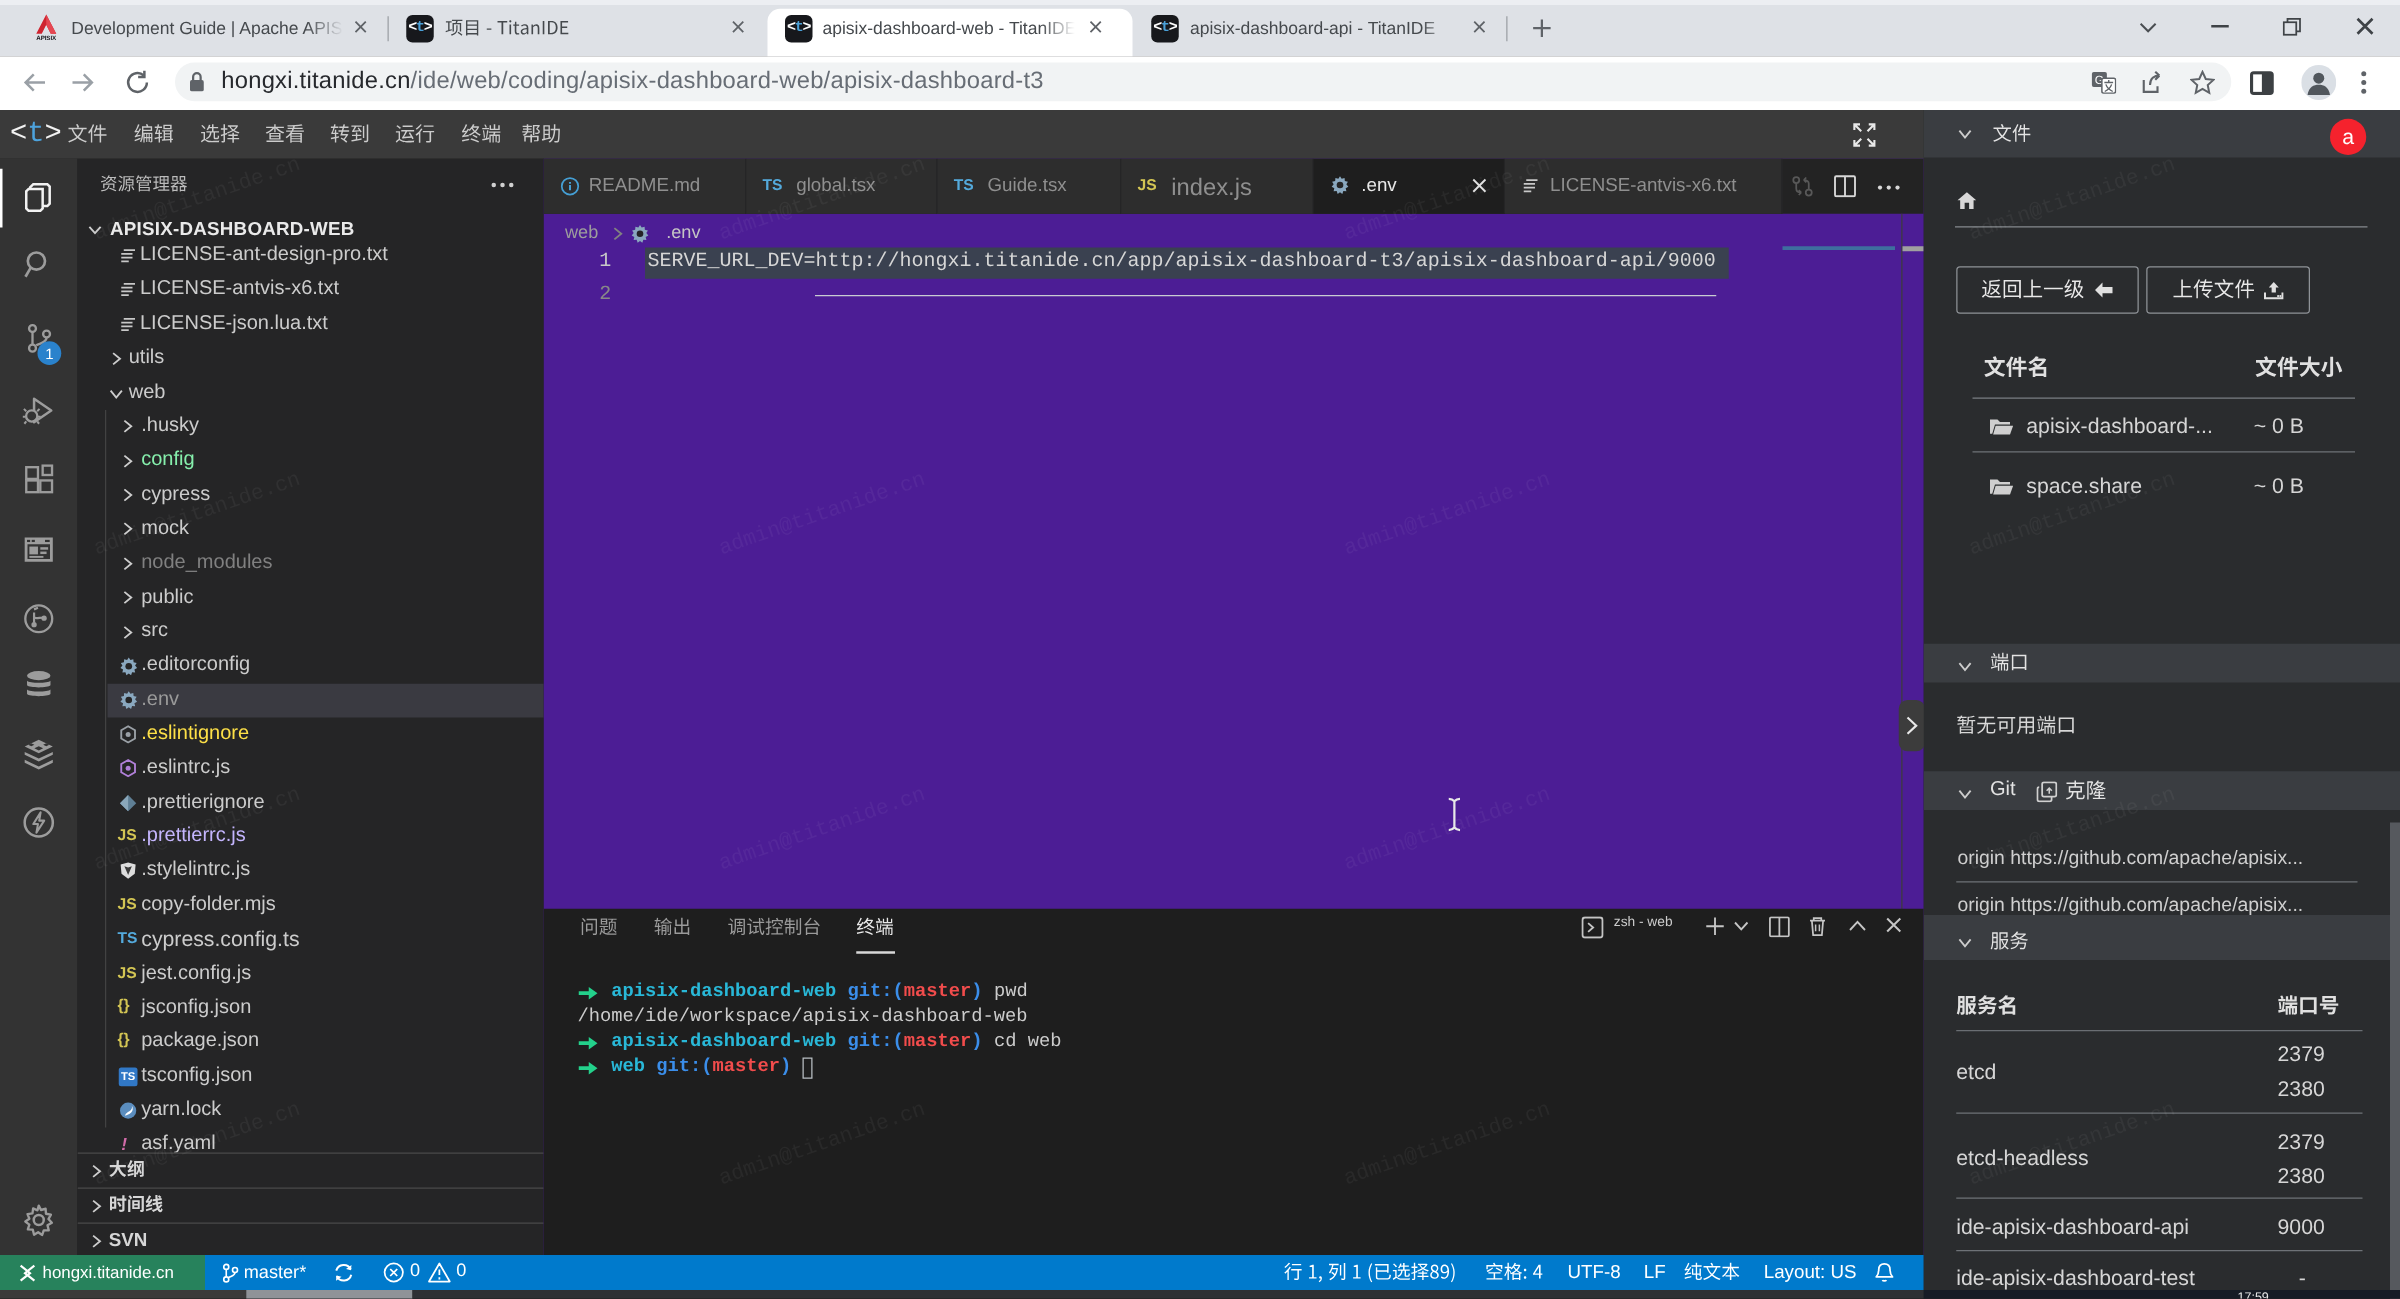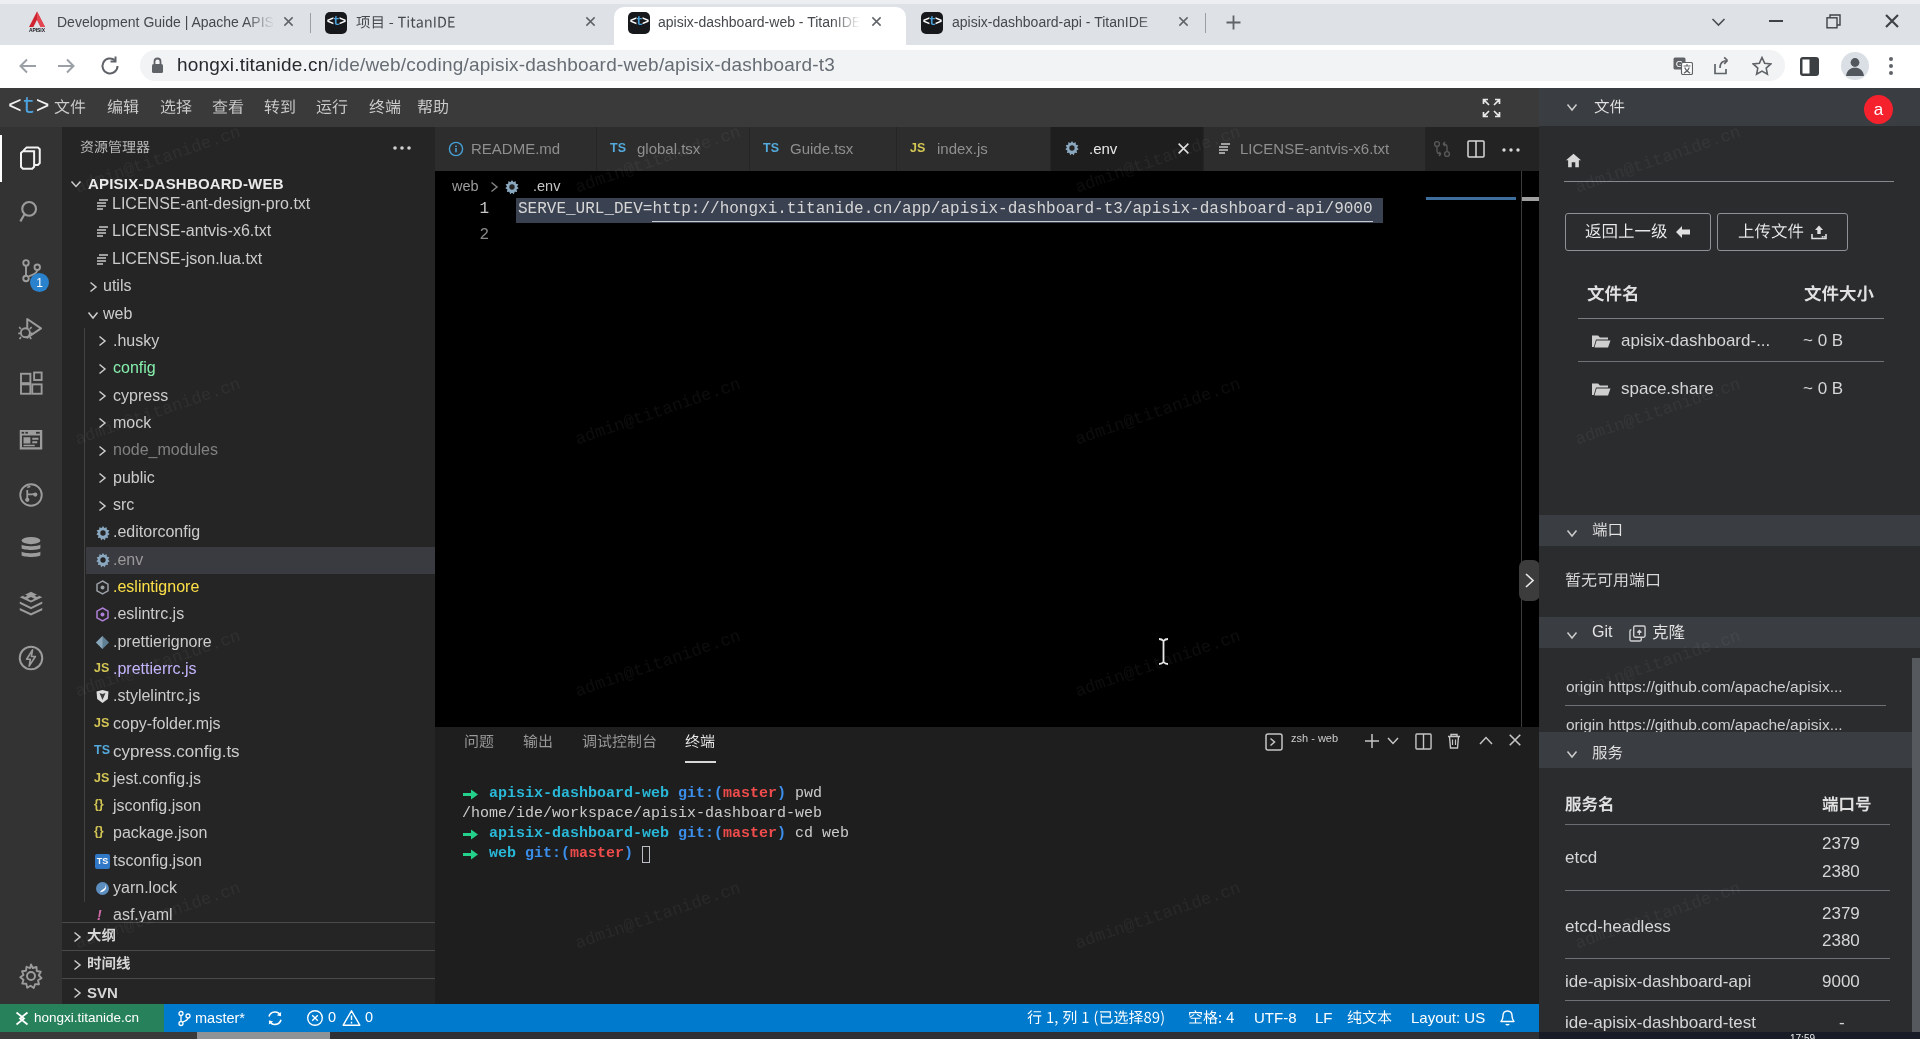"README.md" div.abs { background: #000000 -> #4c1d95 }
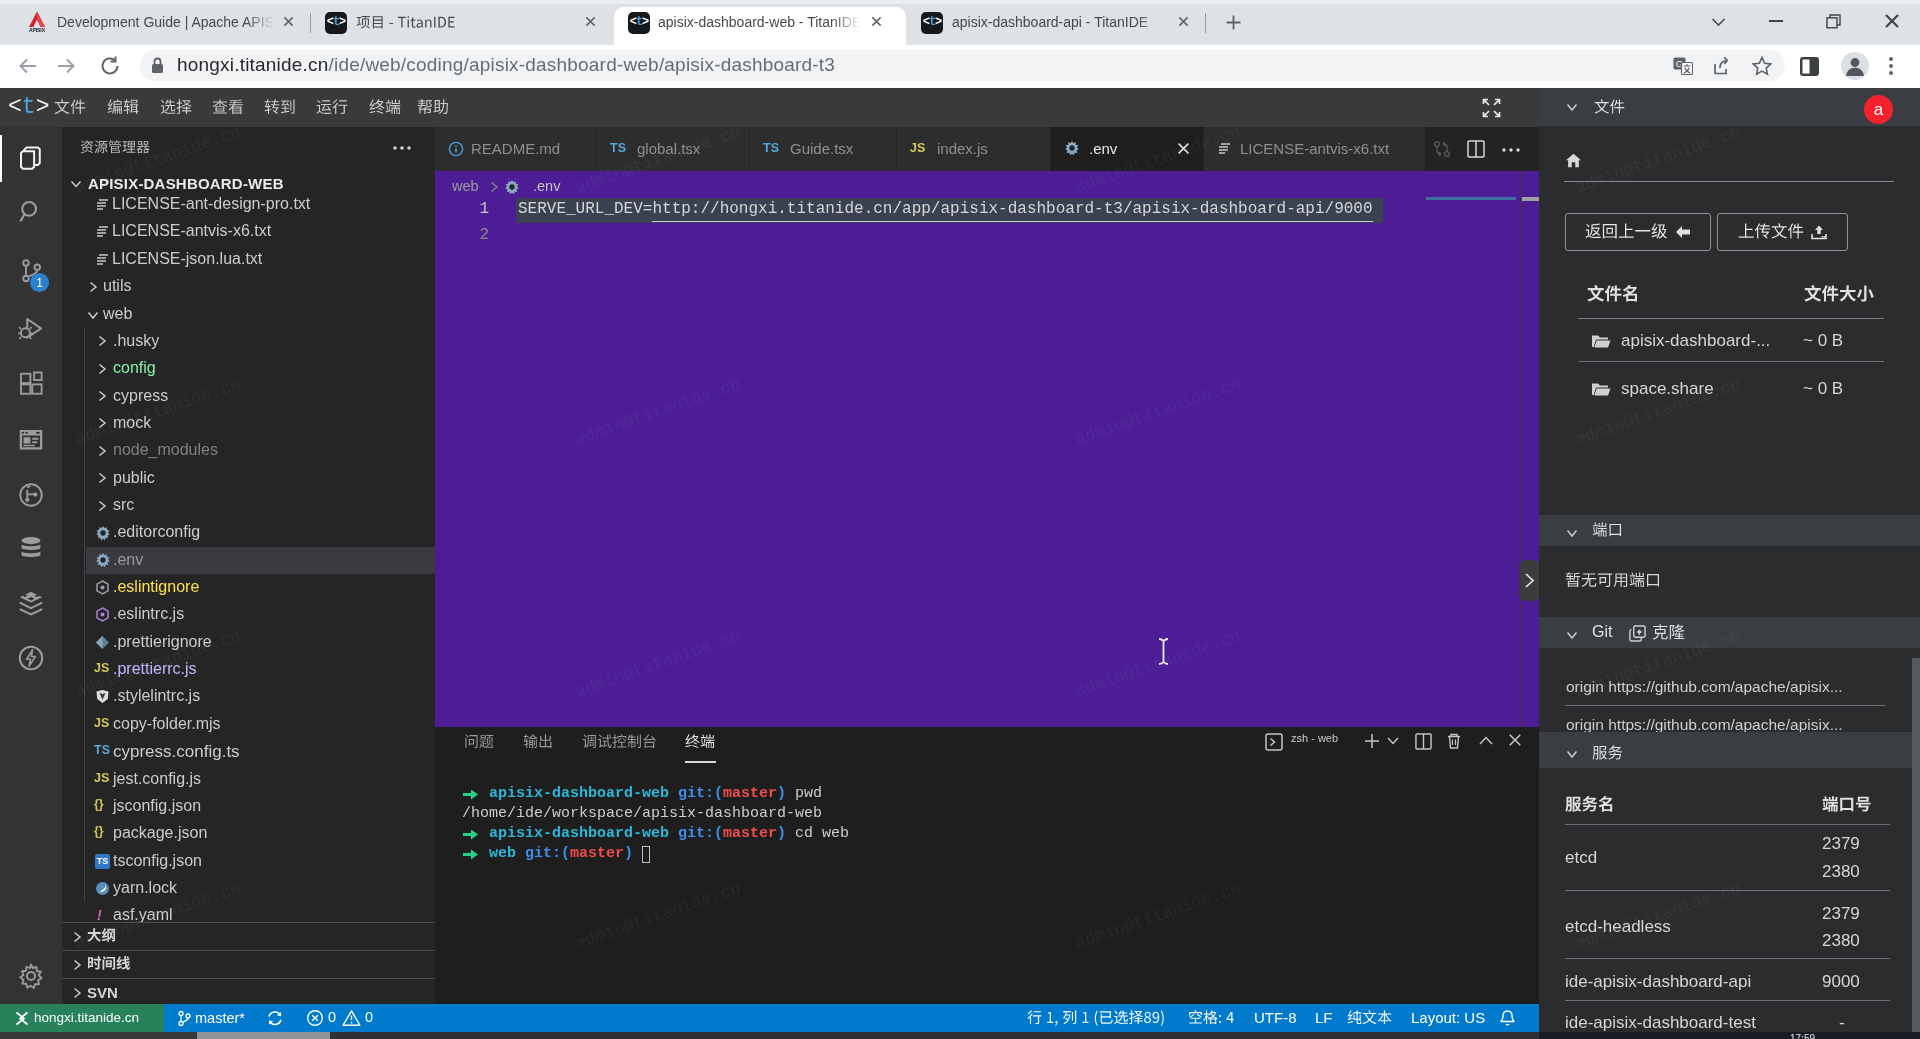"index.js" div.abs { font-size: 15px -> 19px }
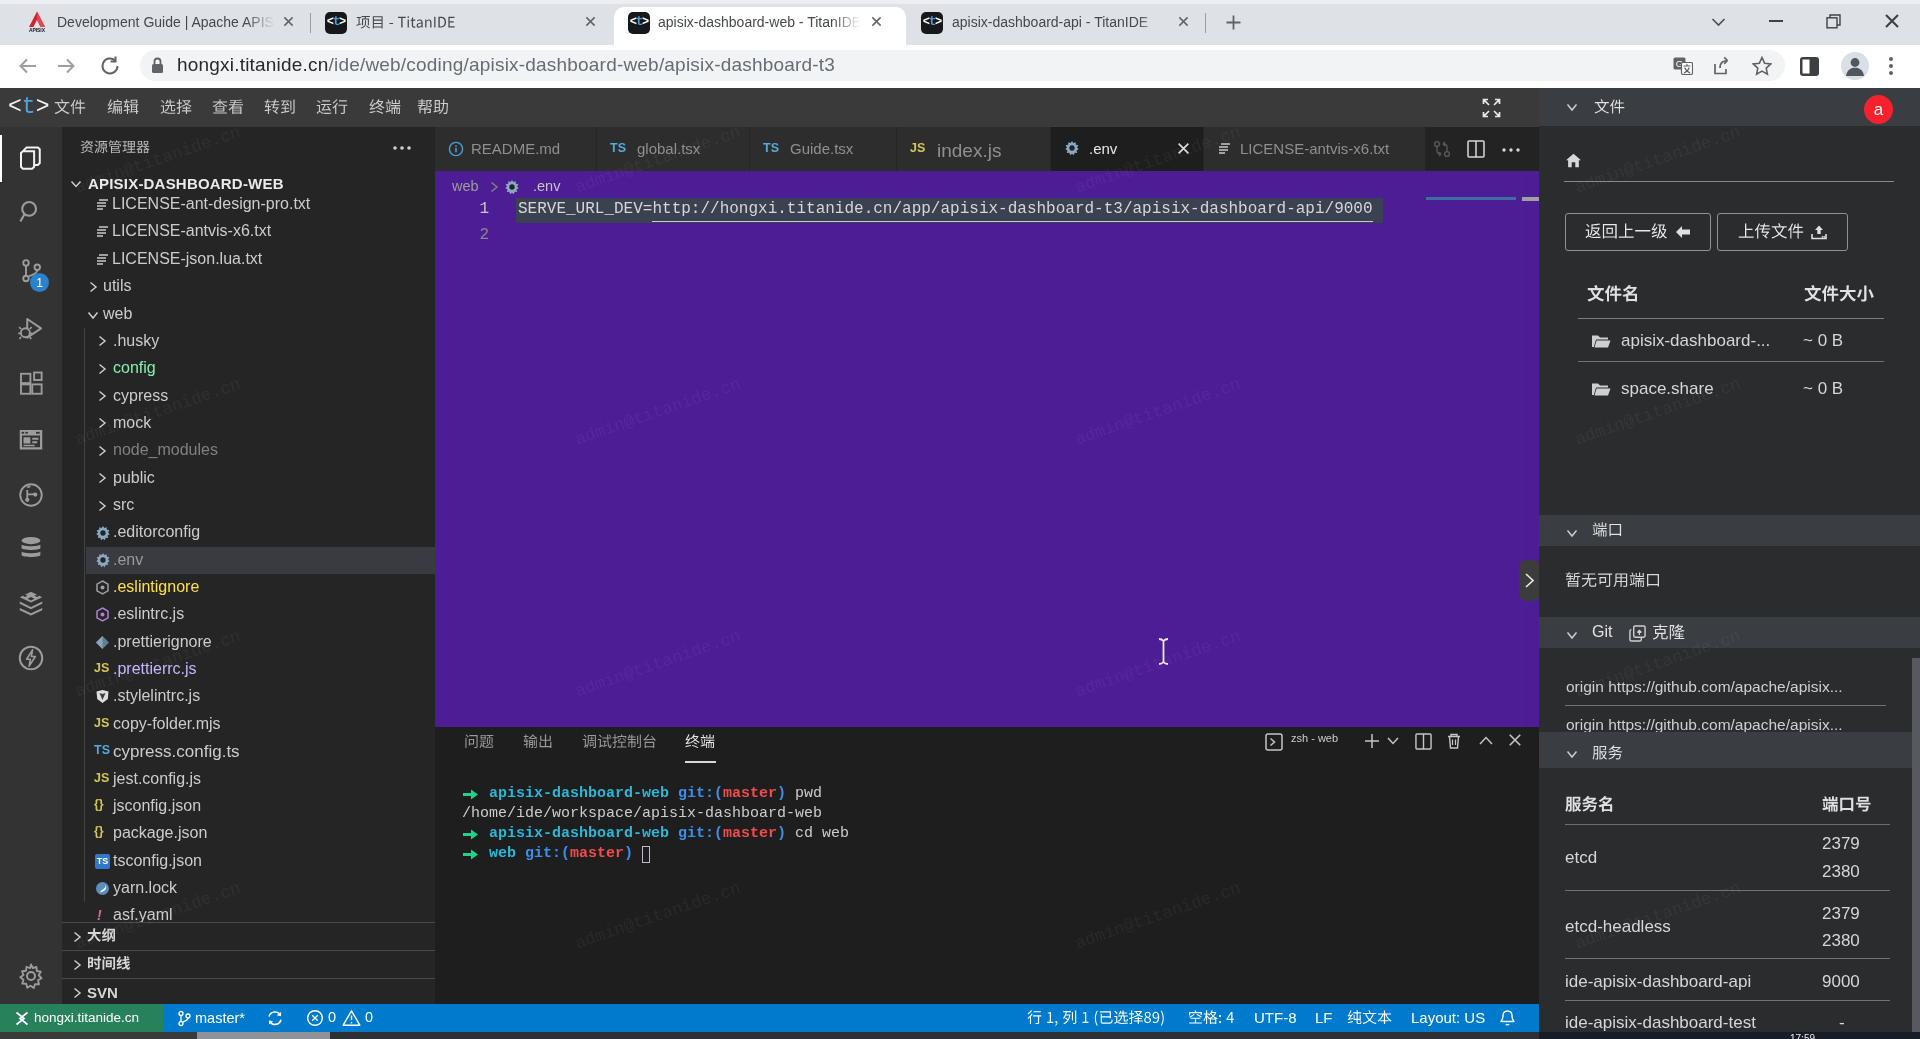"http://hongxi.titanide.cn/app/apisix-das" span { padding-bottom: 3px -> 18px }
